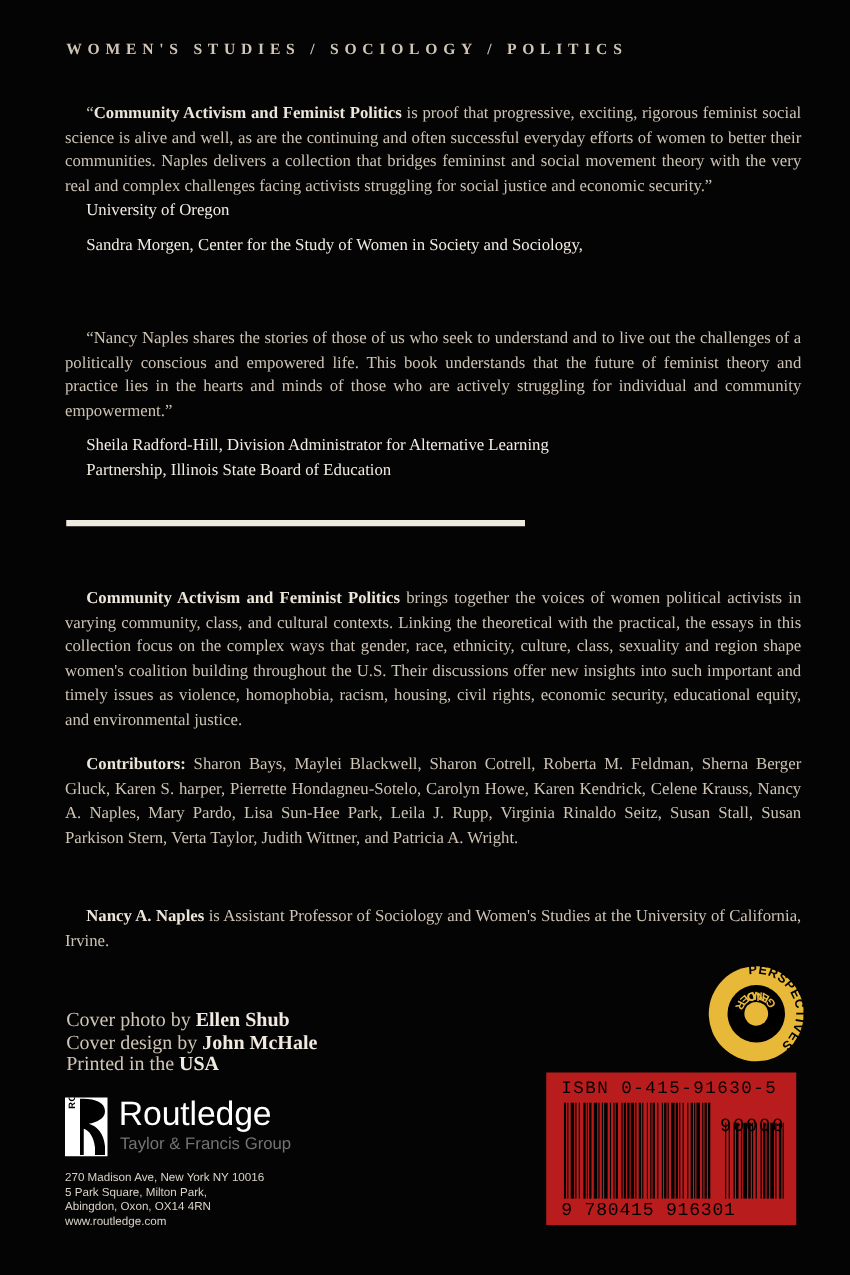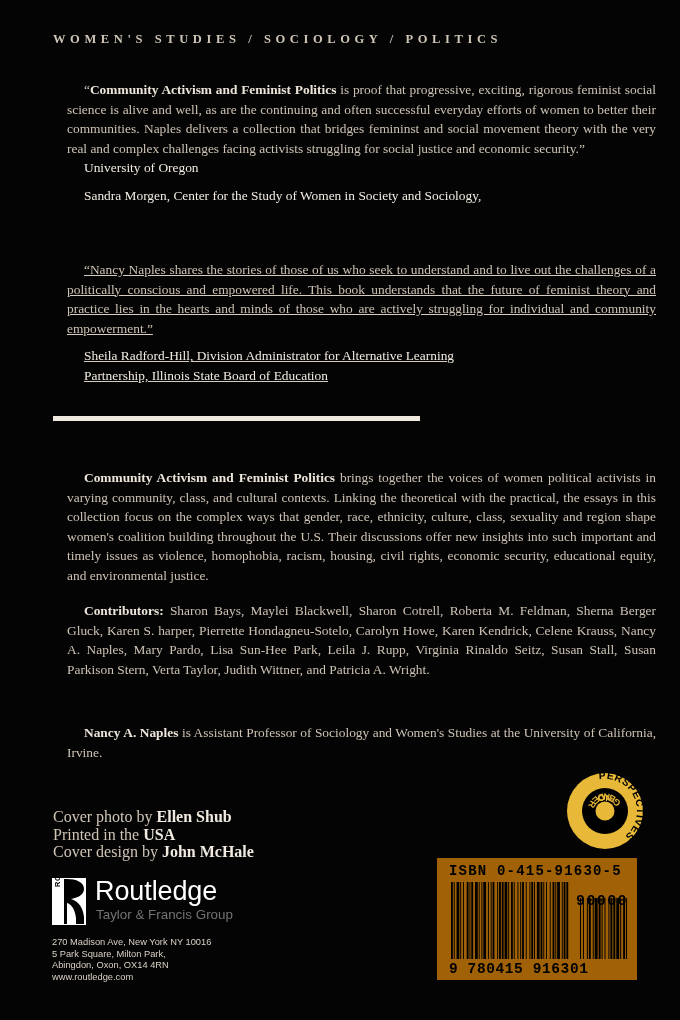"“Community Activism and Feminist" .block { left: 67px -> 52px }
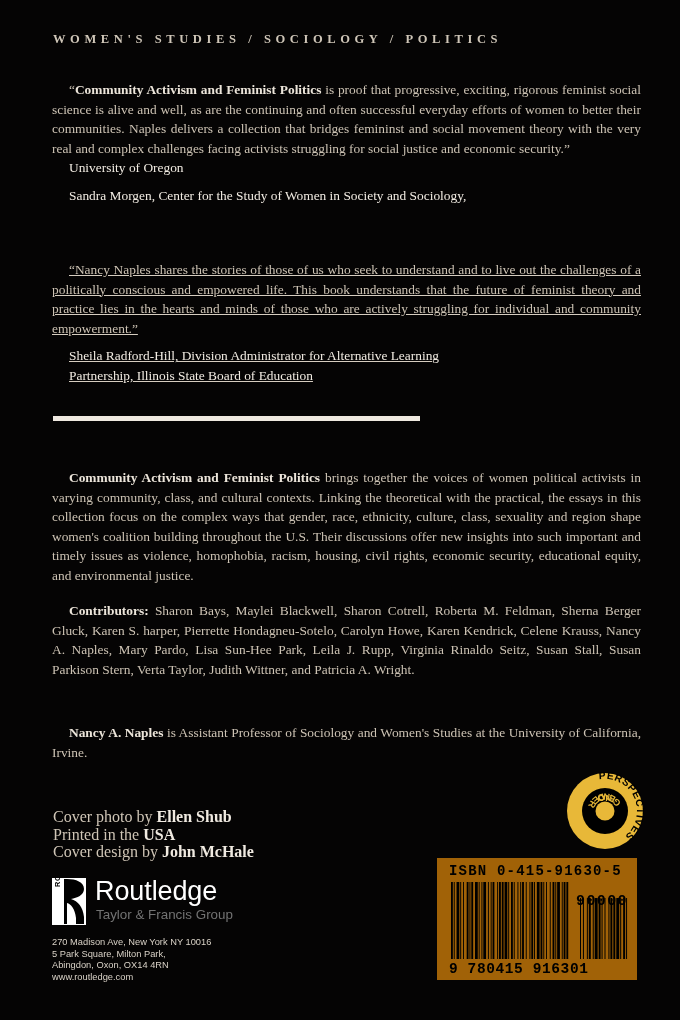"“Nancy Naples shares the stories" div.block { text-decoration: underline -> none }
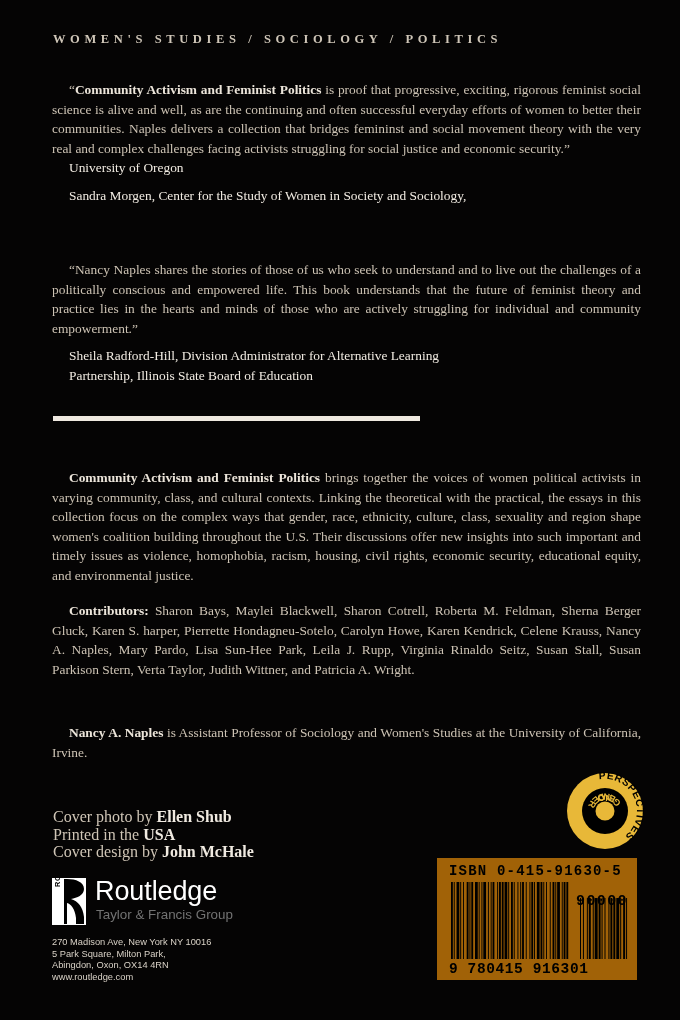"Printed in the USA" div { order: before "Cover design by John McHale" -> after "Cover design by John McHale" }
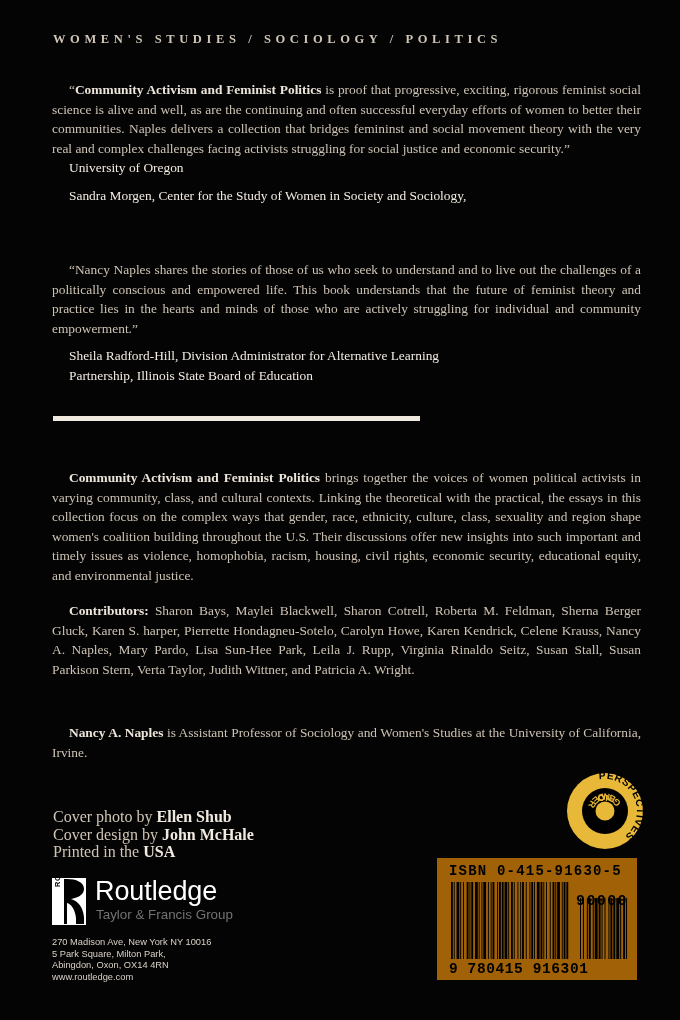"ISBN 0-415-91630-5" .barcode-box { background: #a16207 -> #b91c1c; font-weight: bold -> none }
